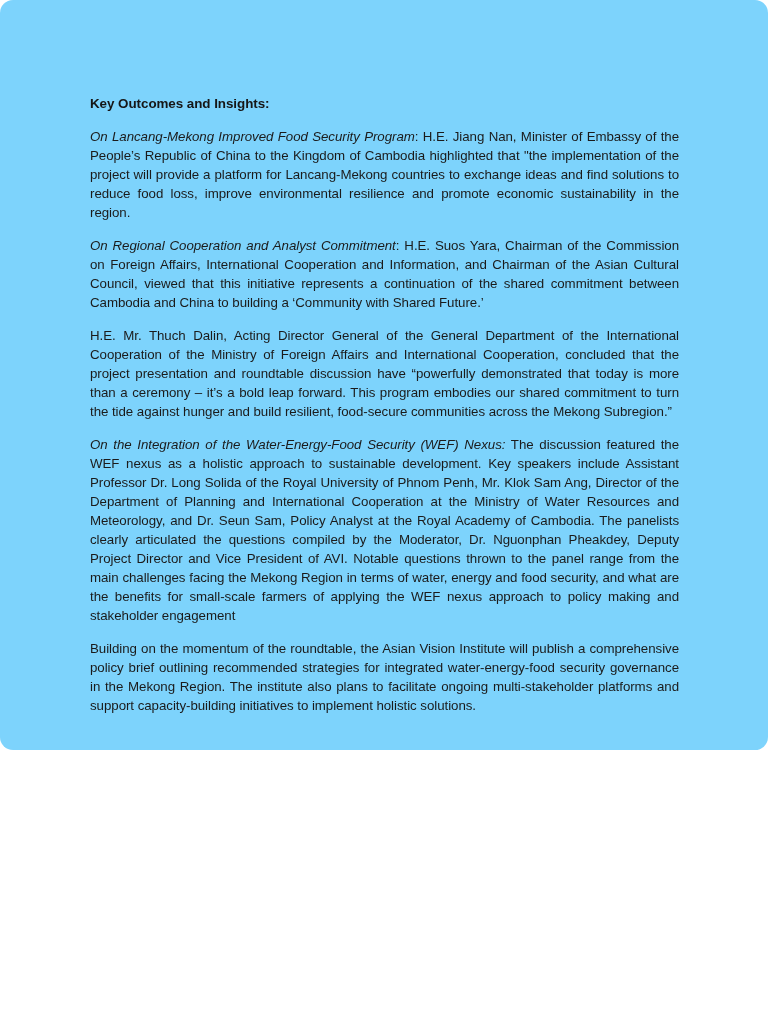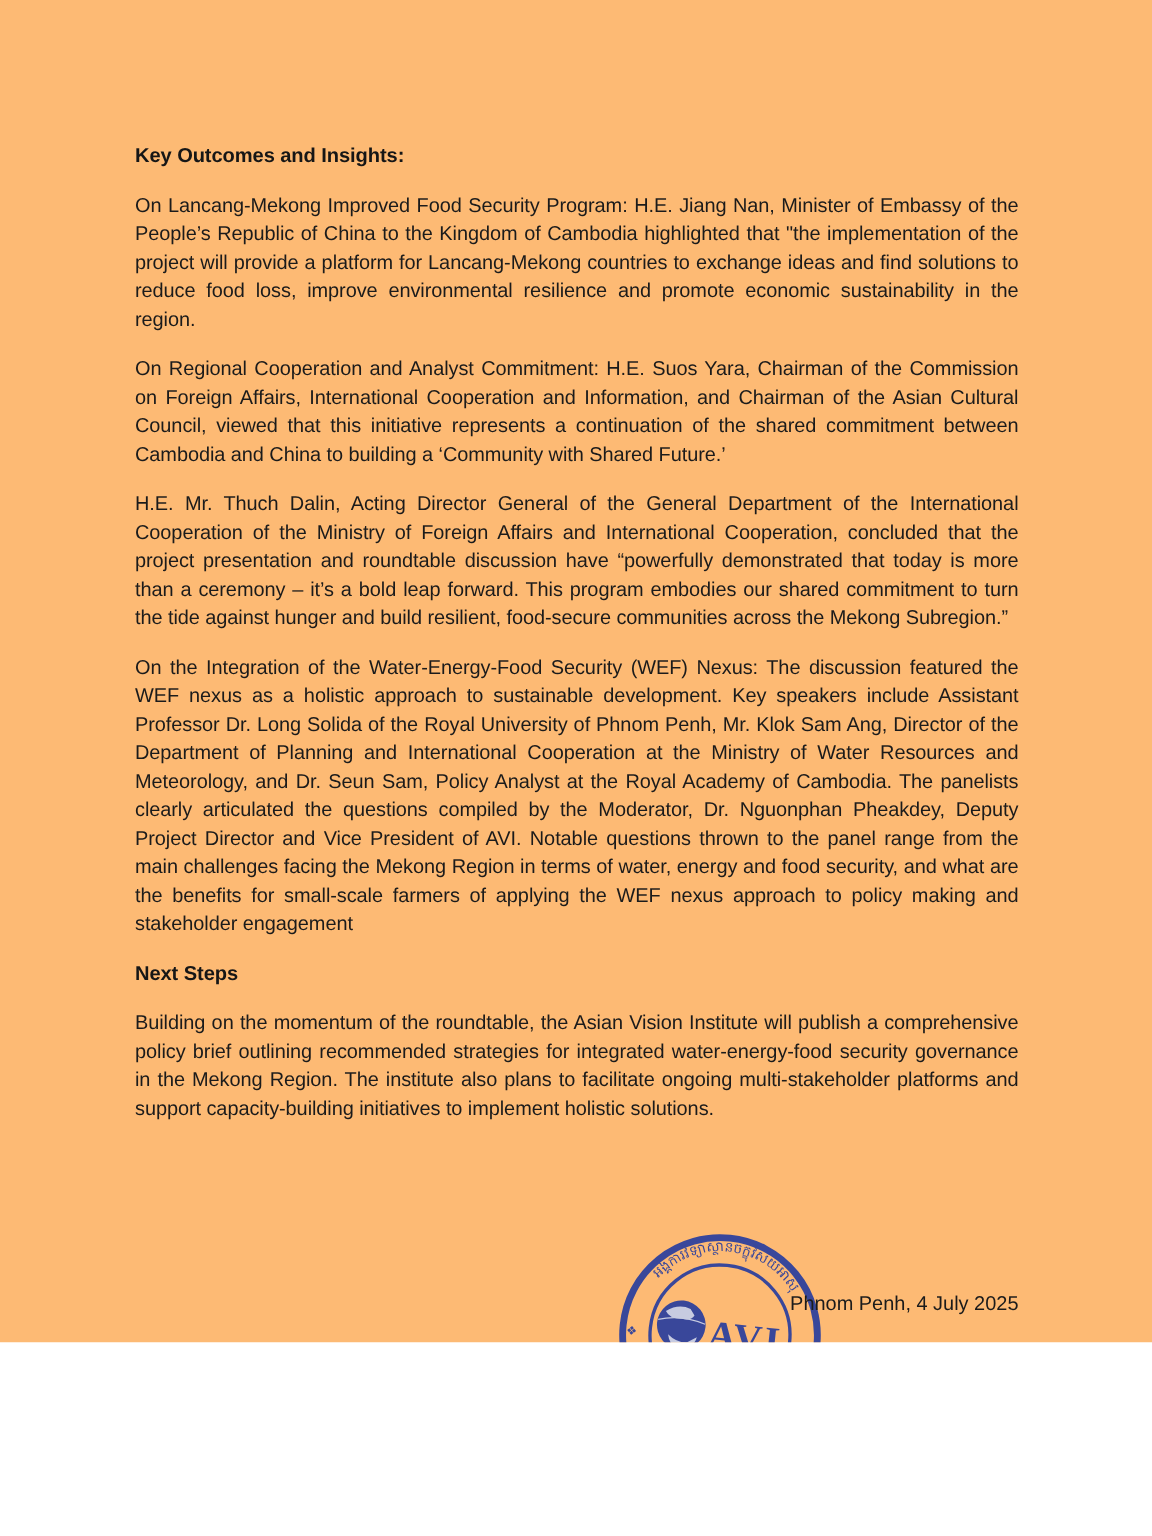"Key Outcomes and Insights:" .page { background: #fdba74 -> #7dd3fc; border-radius: none -> 13px; height: 895px -> 750px }
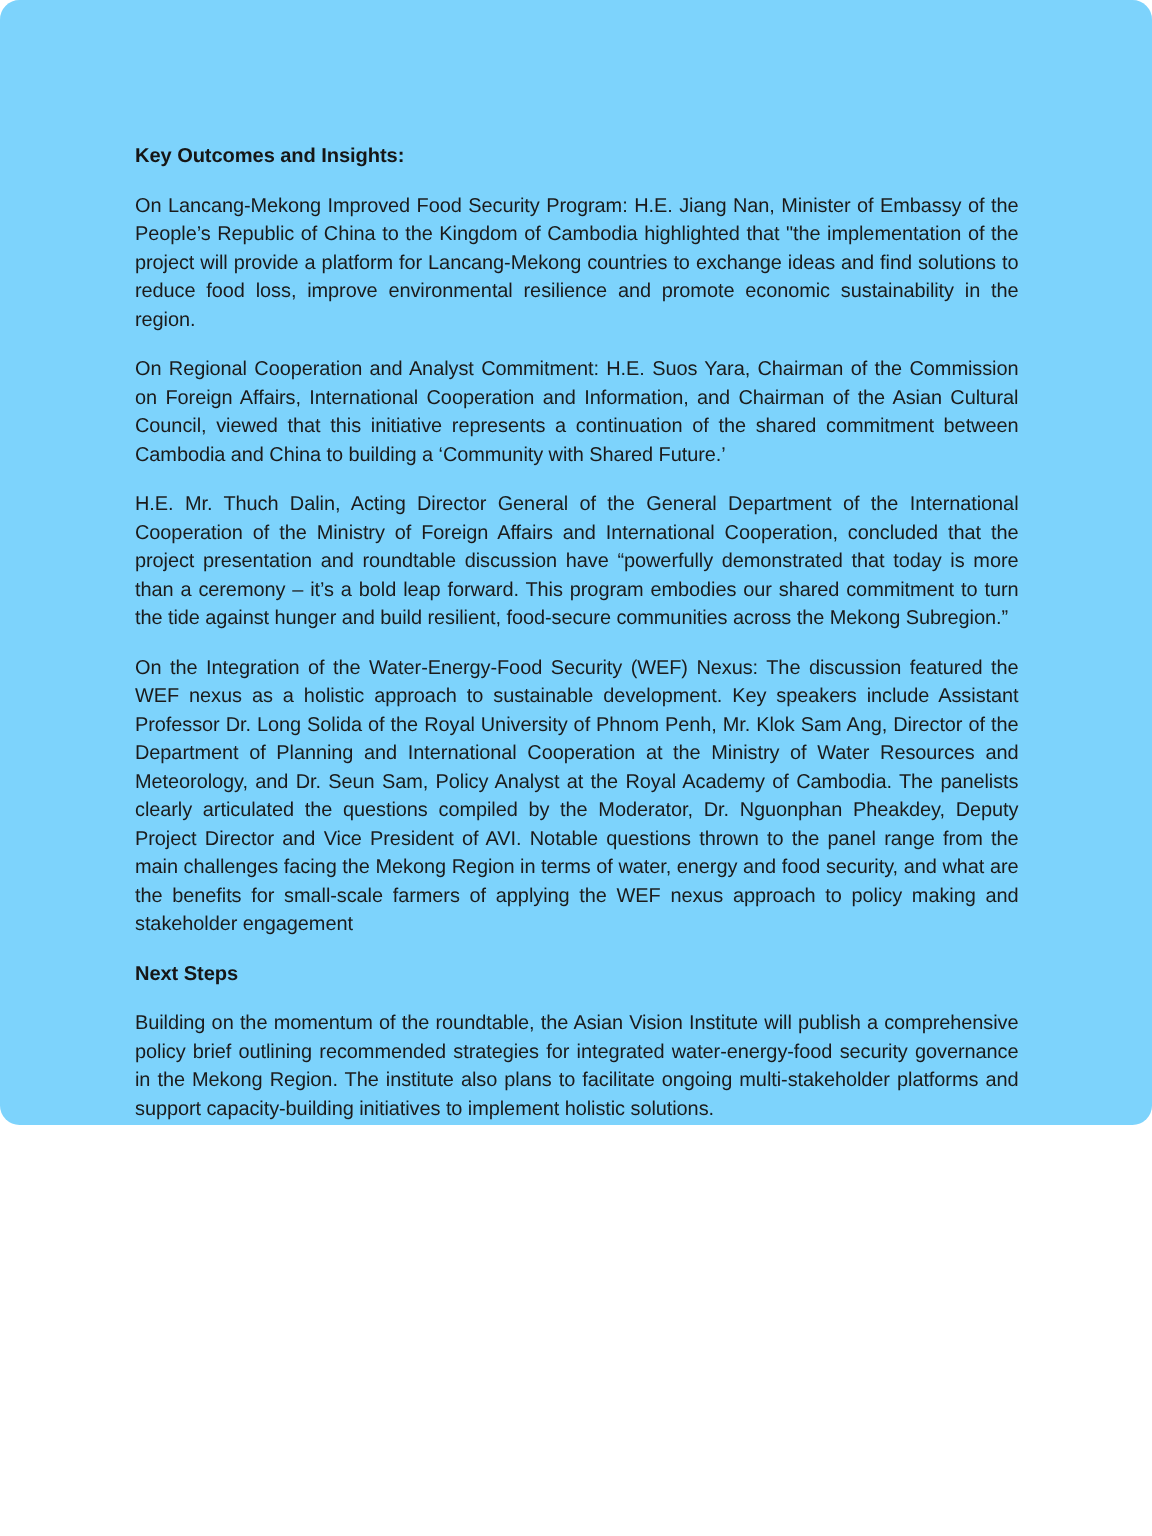"On Lancang-Mekong Improved Food Security" .content p .lead { font-style: none -> italic }
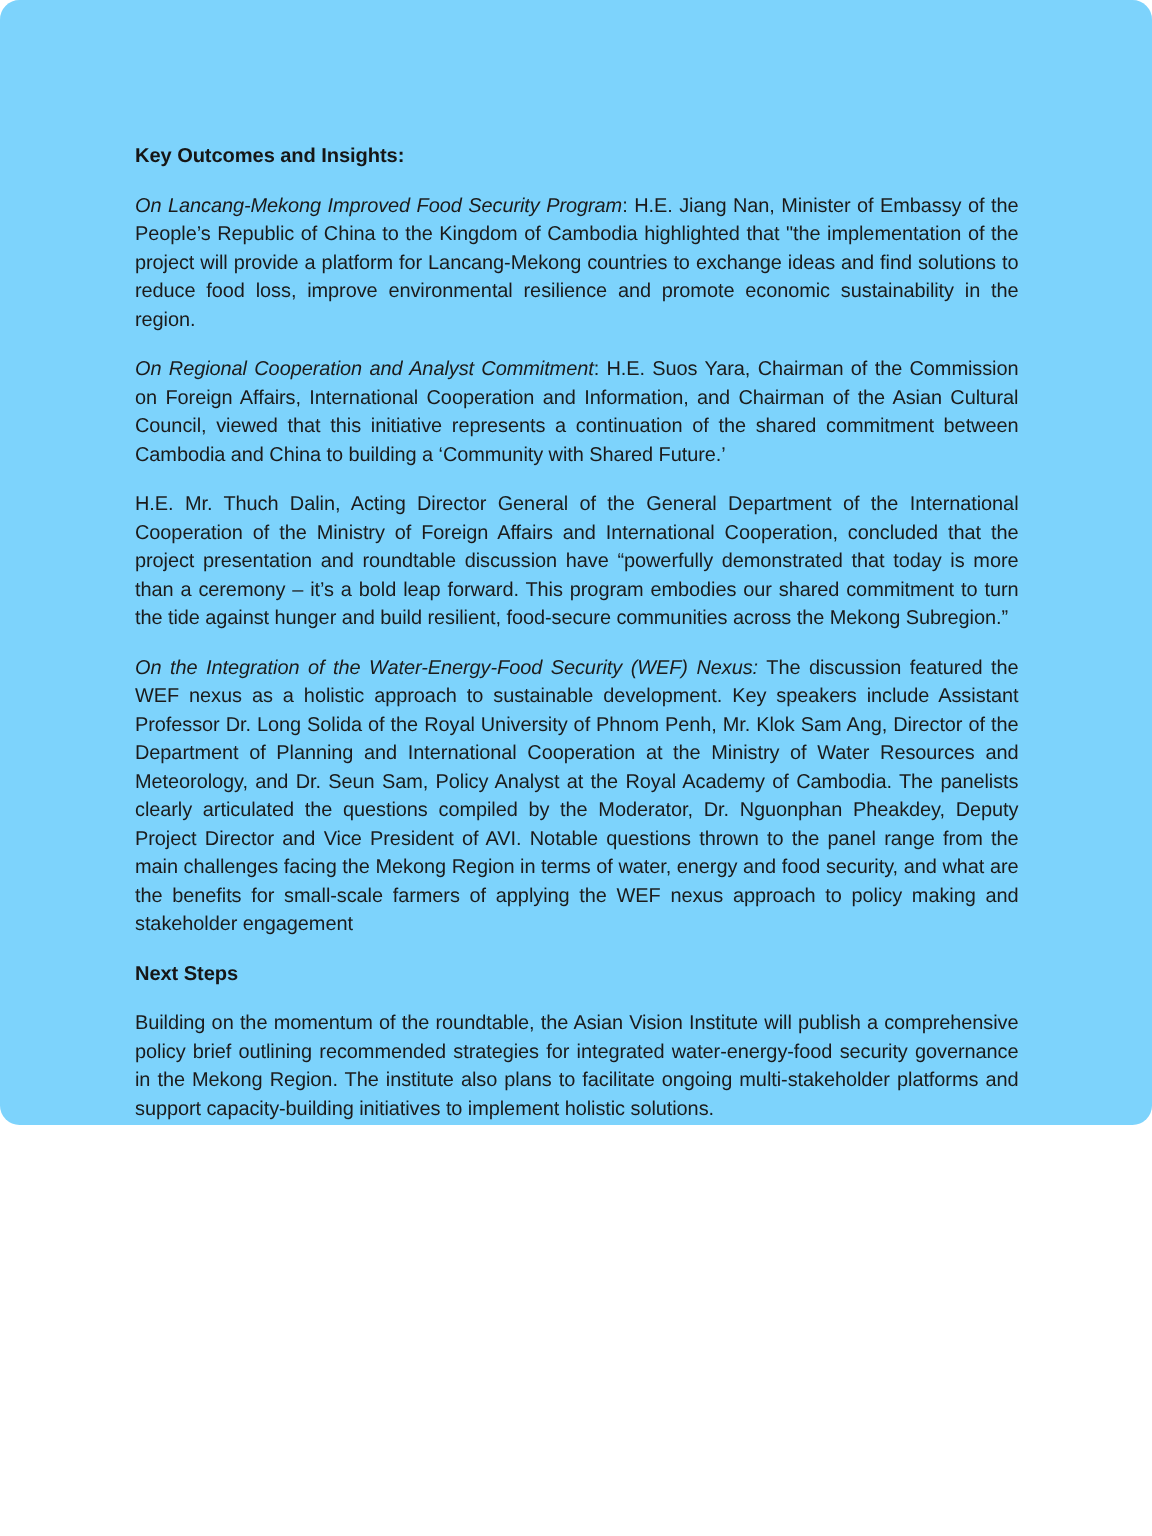"Next Steps" h3 { html: <h3>Next Steps</h3> -> none }
